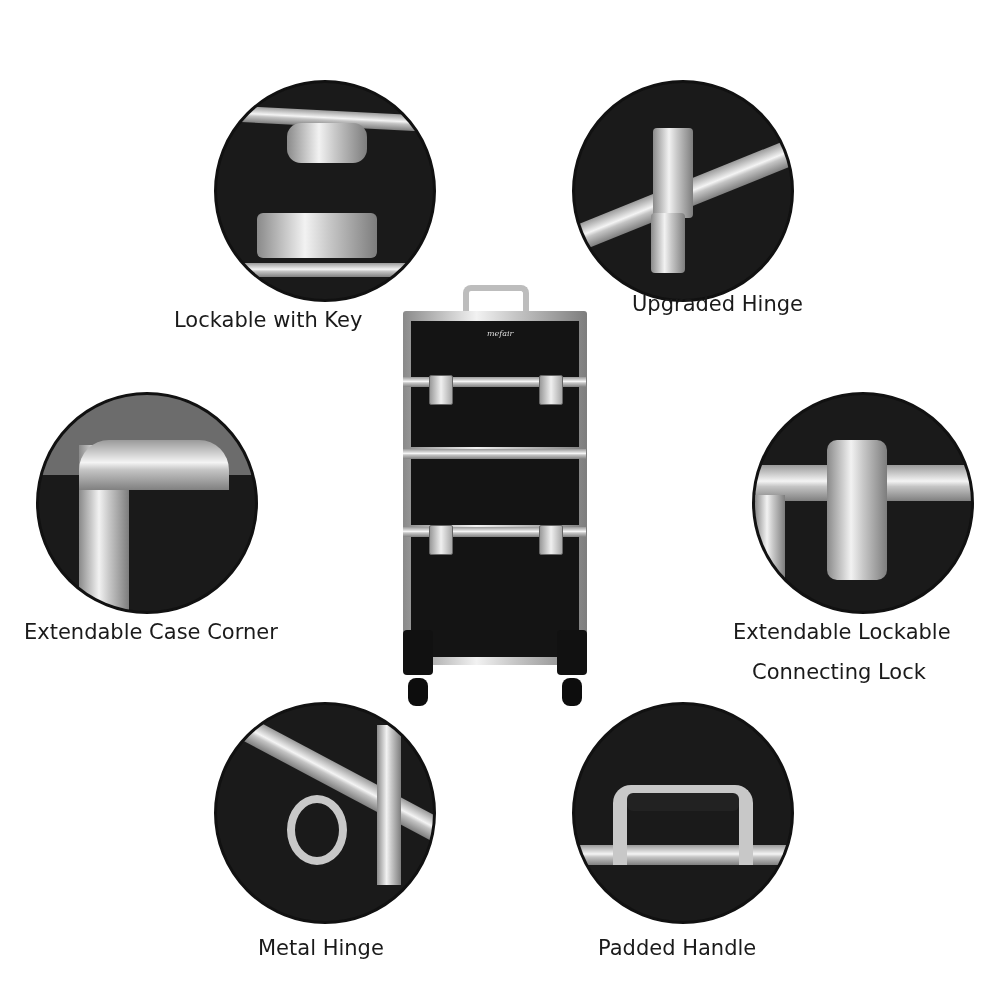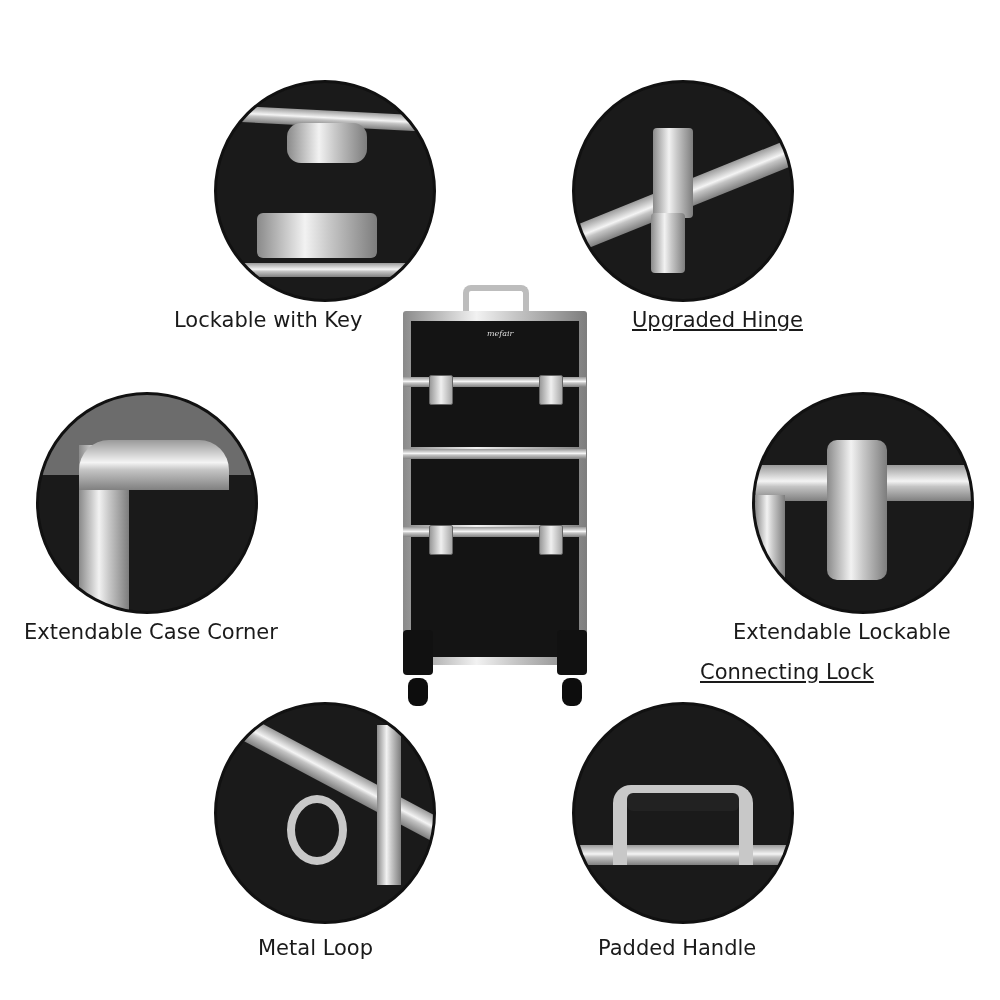"Upgraded Hinge" div.label { text-decoration: underline -> none; top: 308px -> 292px }
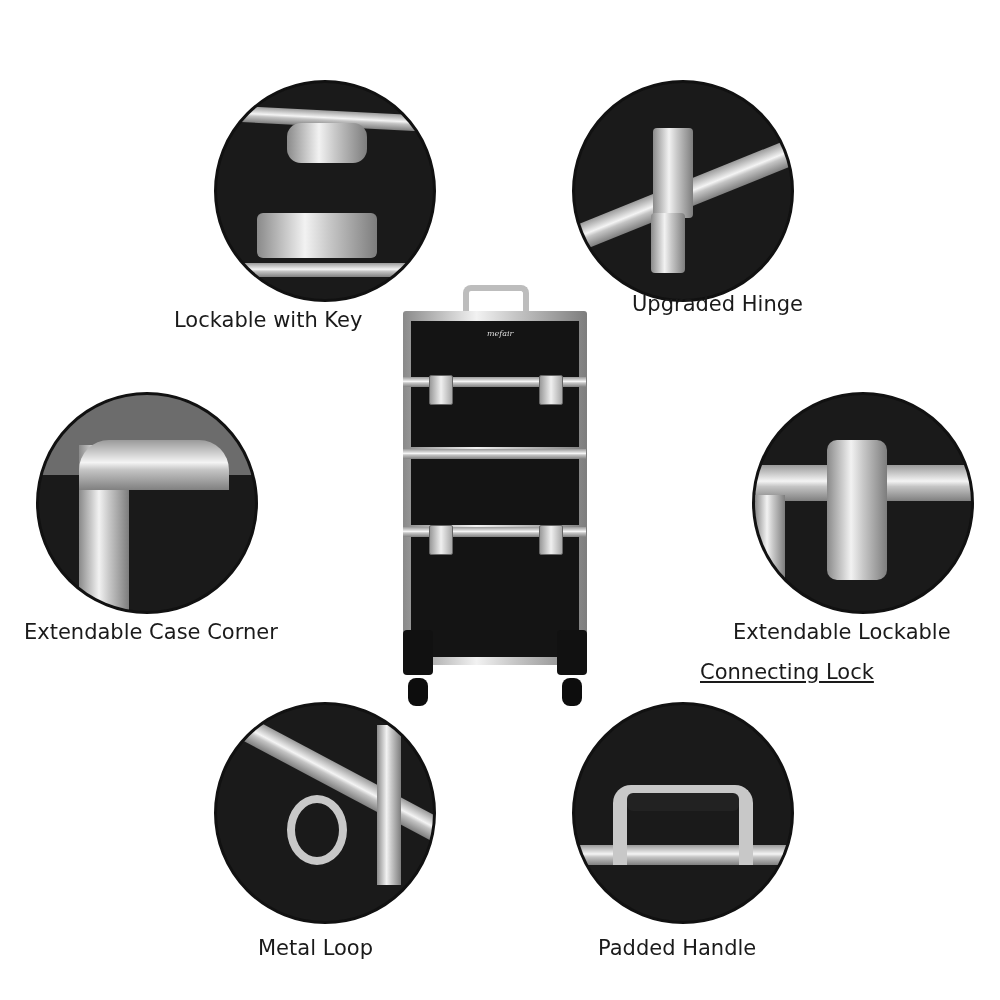"Connecting Lock" div.label { left: 700px -> 752px; text-decoration: underline -> none }
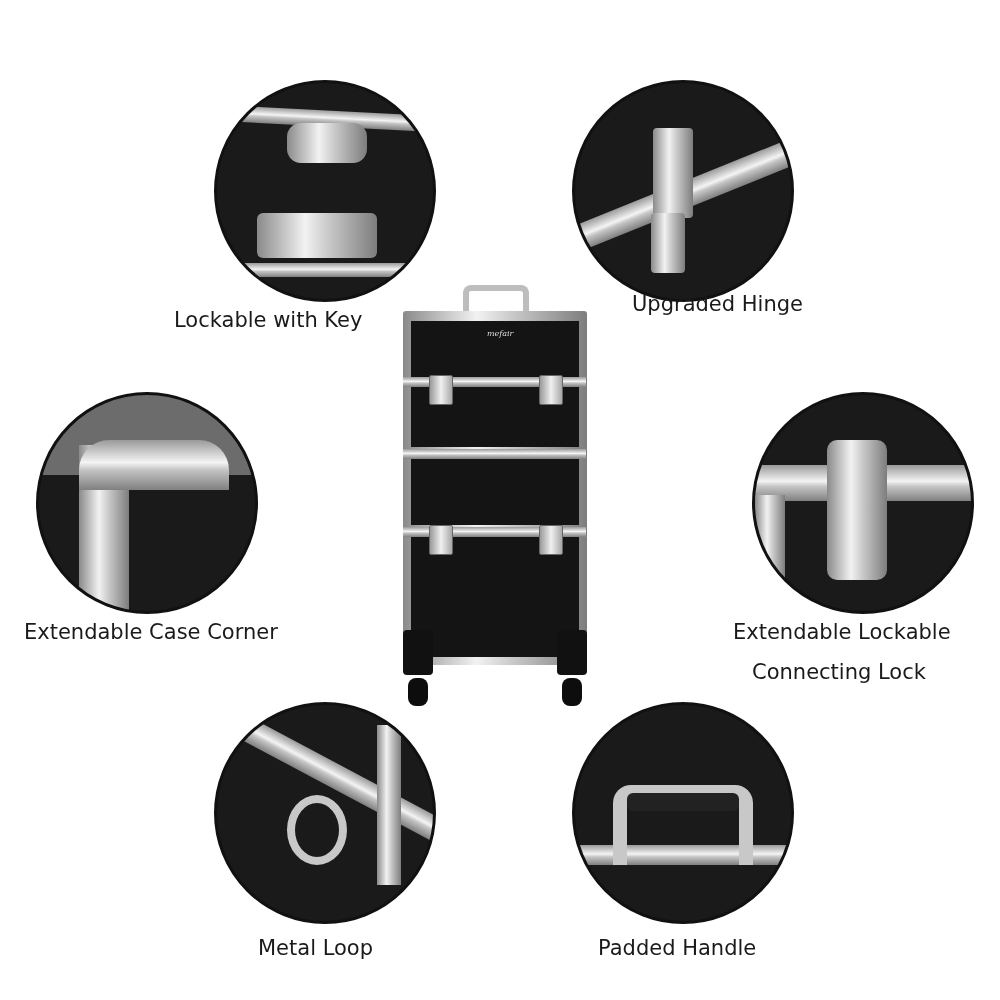"Metal Loop" div.label { text: Loop -> Hinge }
